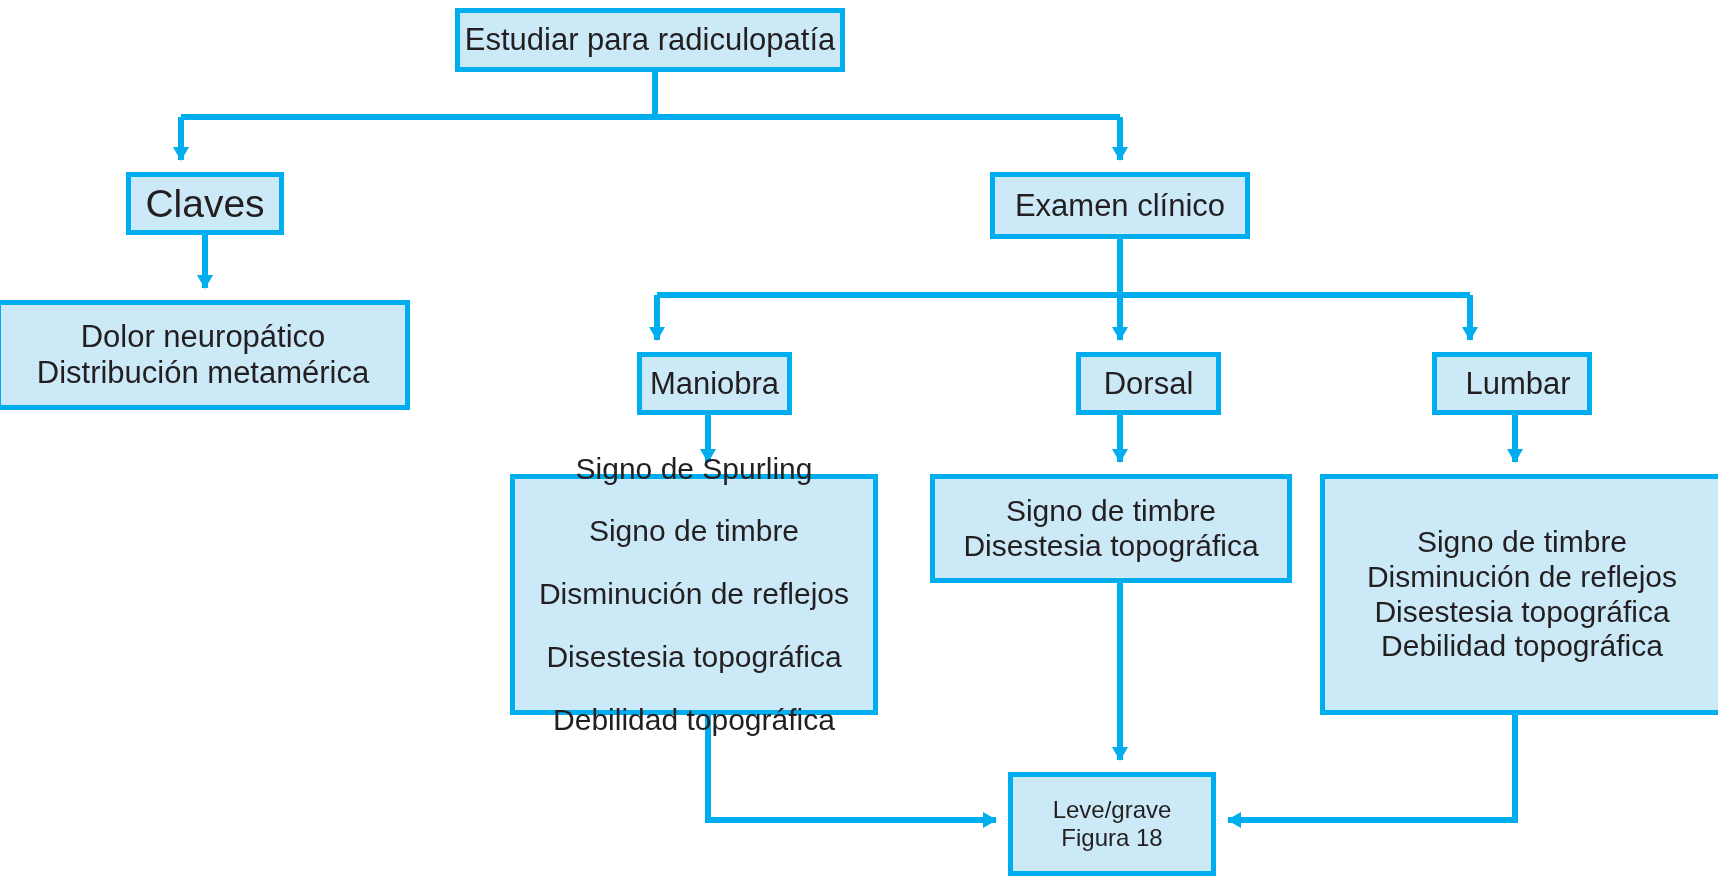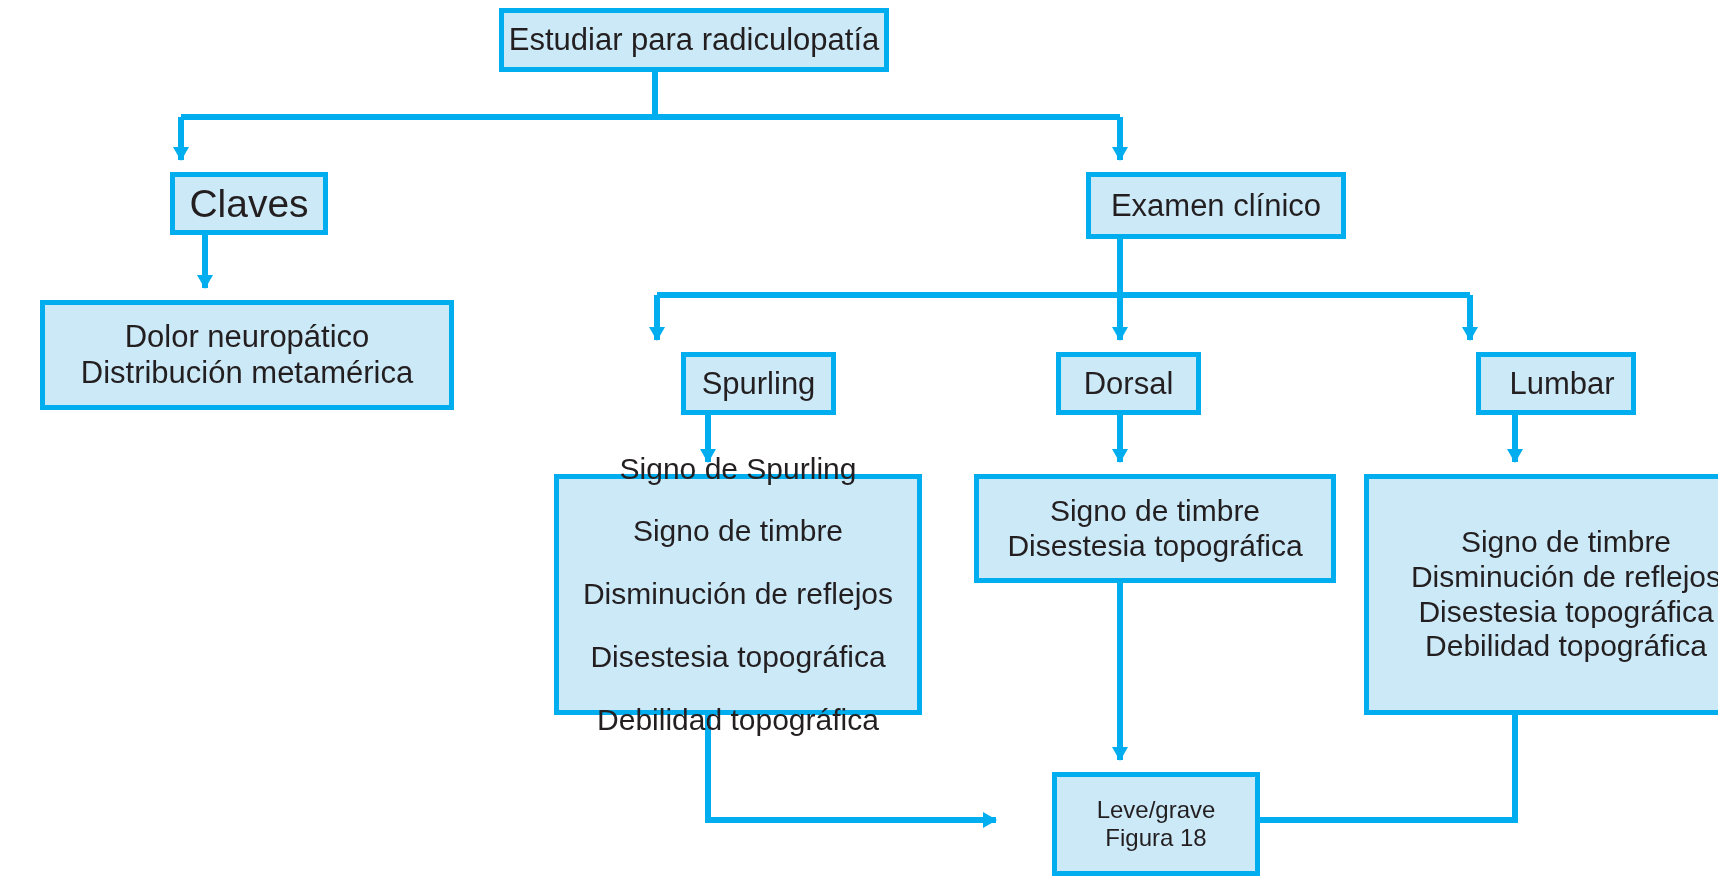"Estudiar para radiculopatía" .node { margin-left: 44px -> none }
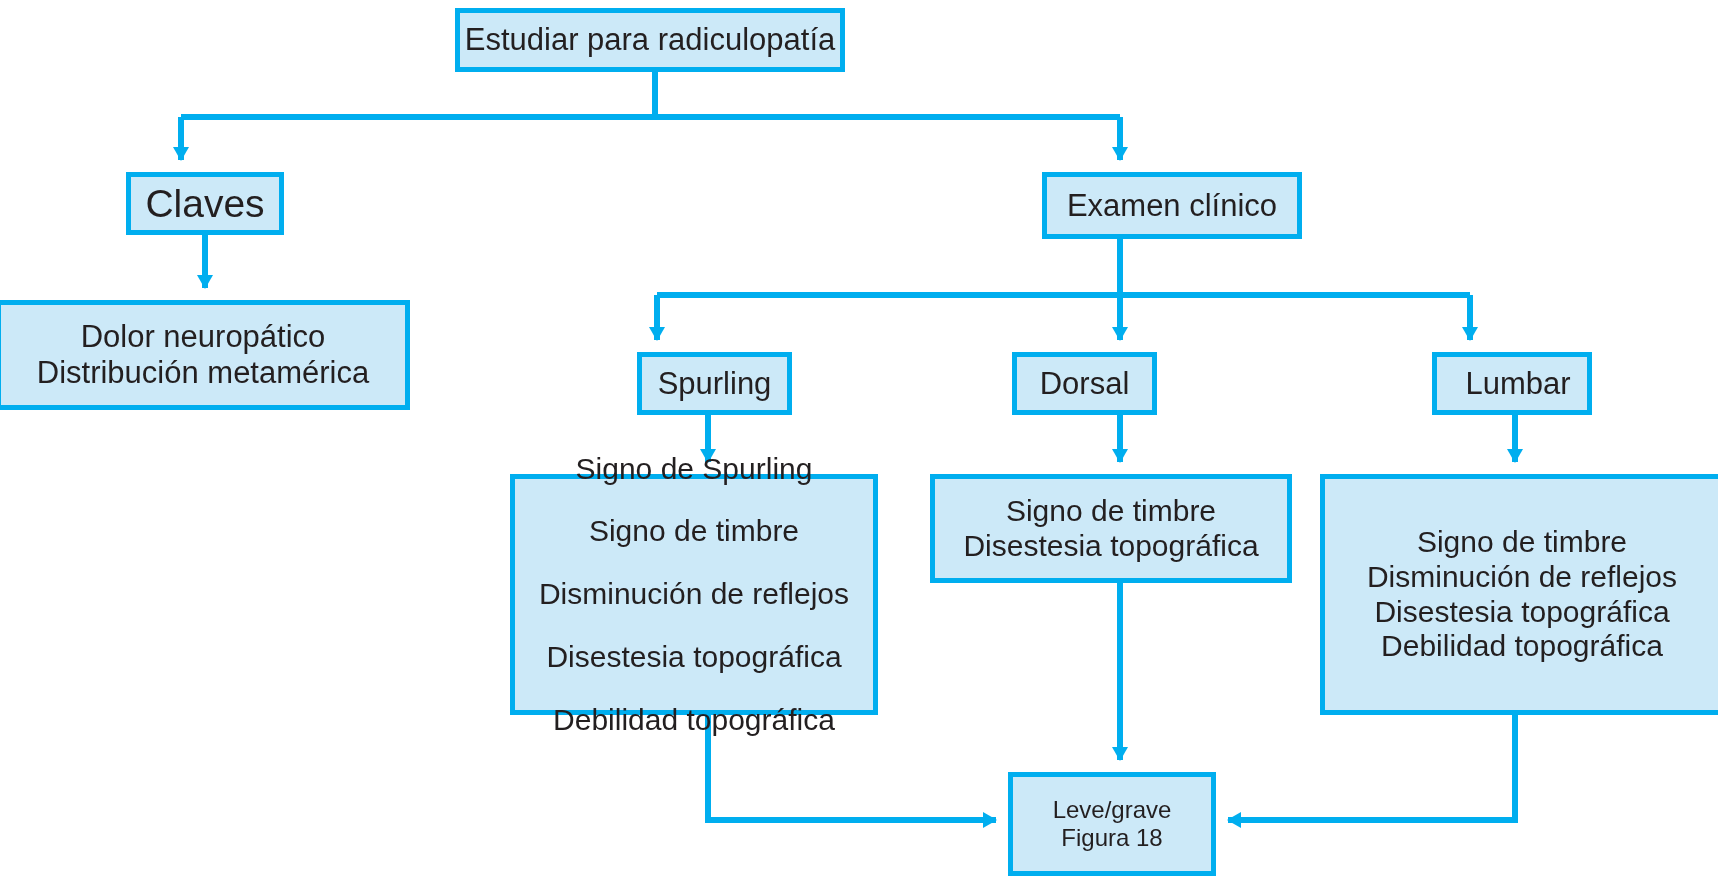"Examen clínico" #n-examen { left: 1042px -> 990px }
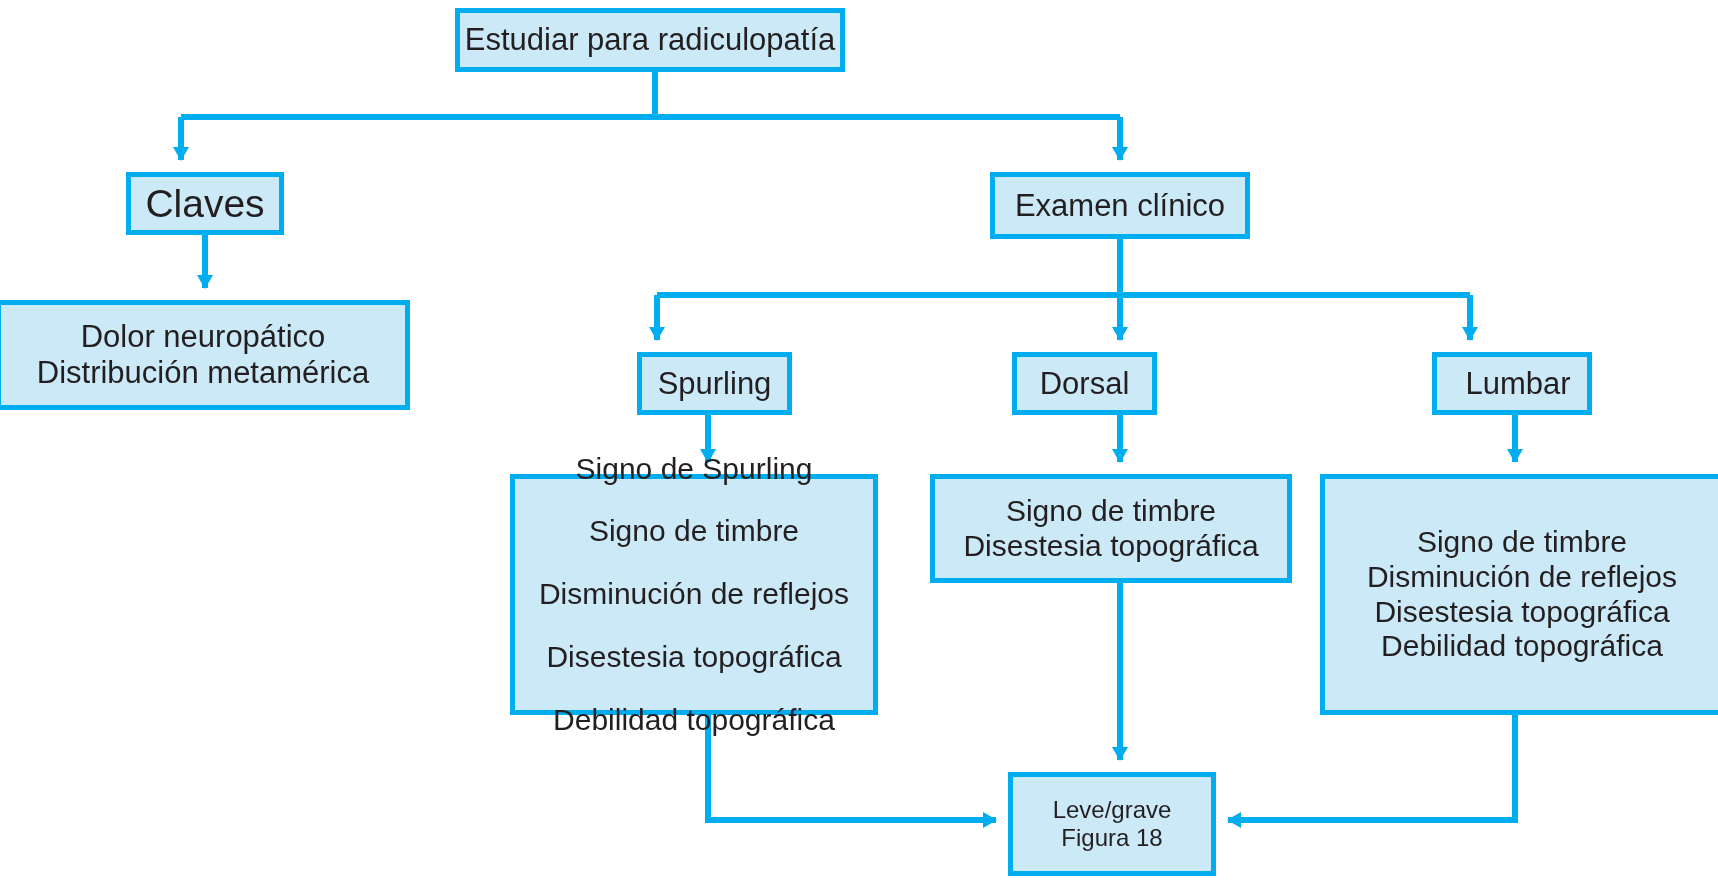"Spurling" span.line { text: Spurling -> Maniobra }
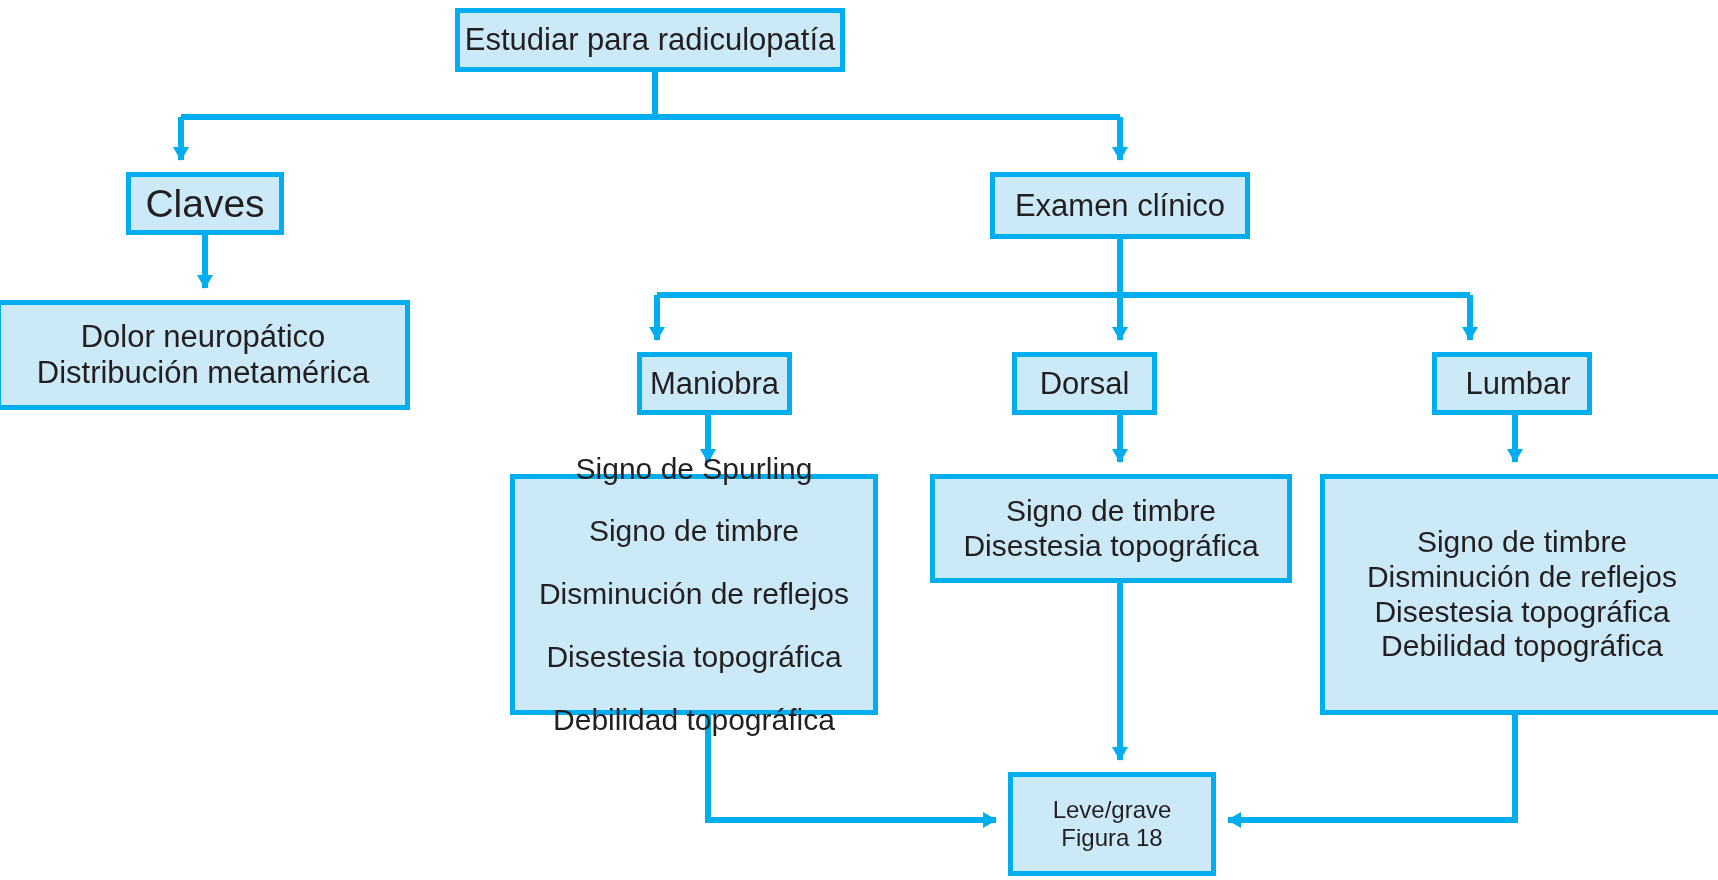"Dorsal" #n-dorsal { left: 1012px -> 1076px }
